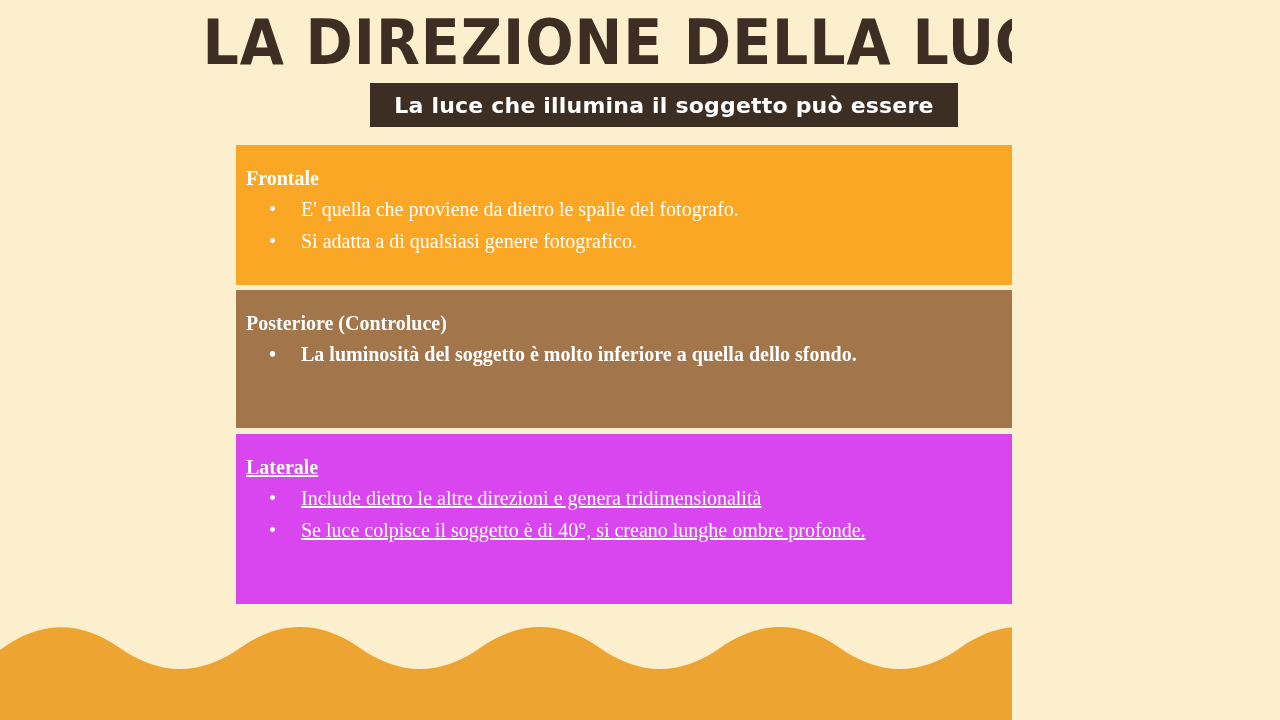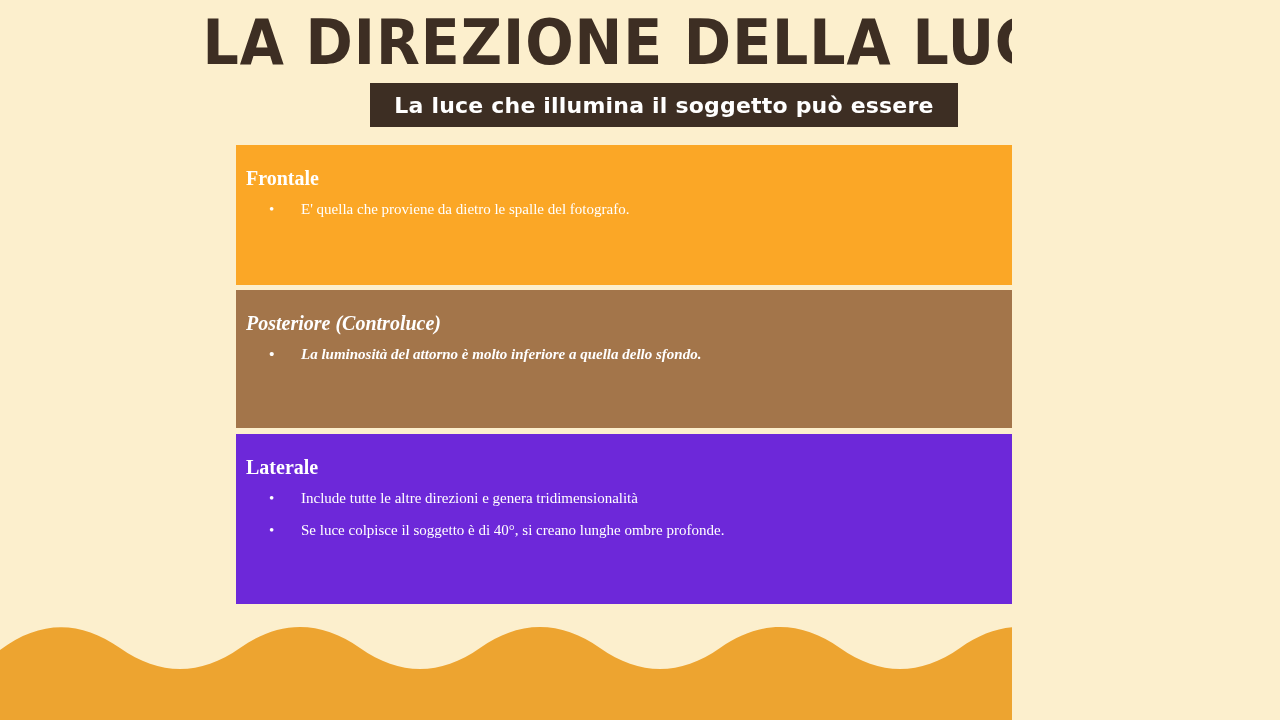"• E' quella che proviene" .block li { font-size: 15px -> 20px }
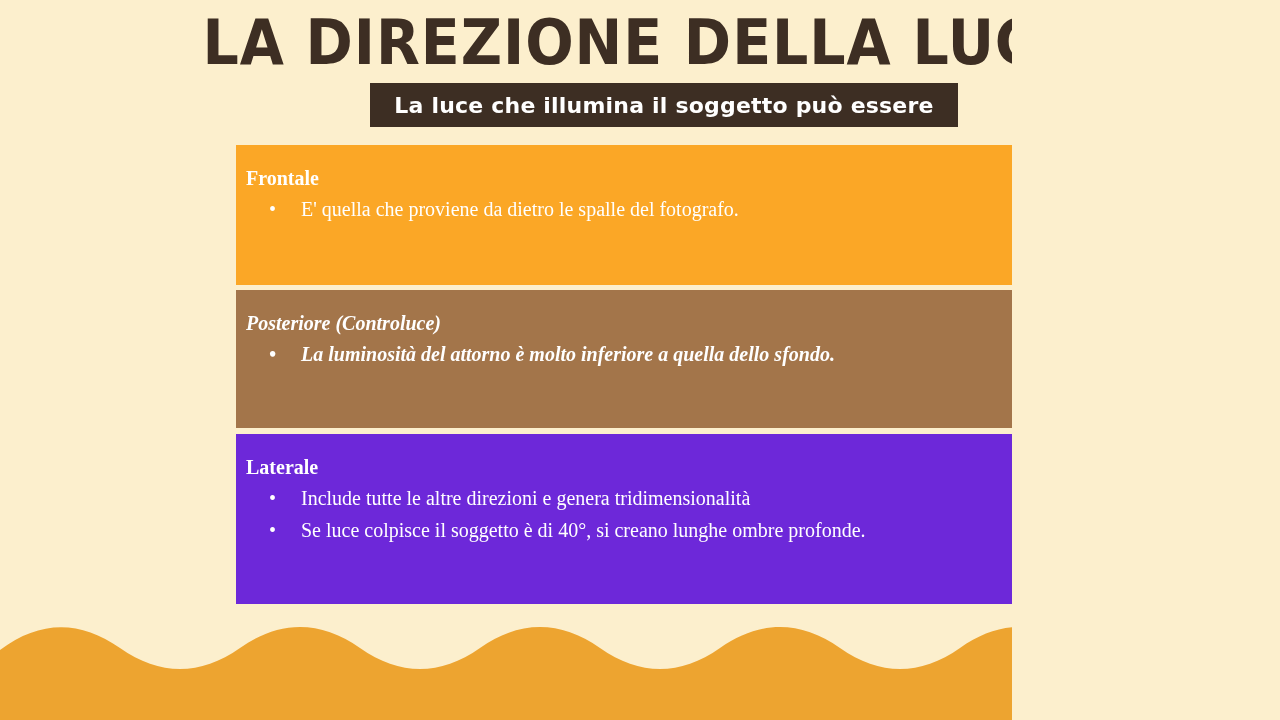"• Si adatta a di" li { html: none -> <li><span>•</span><span>Si adatta a di qualsiasi genere fotografico.</span></li> }
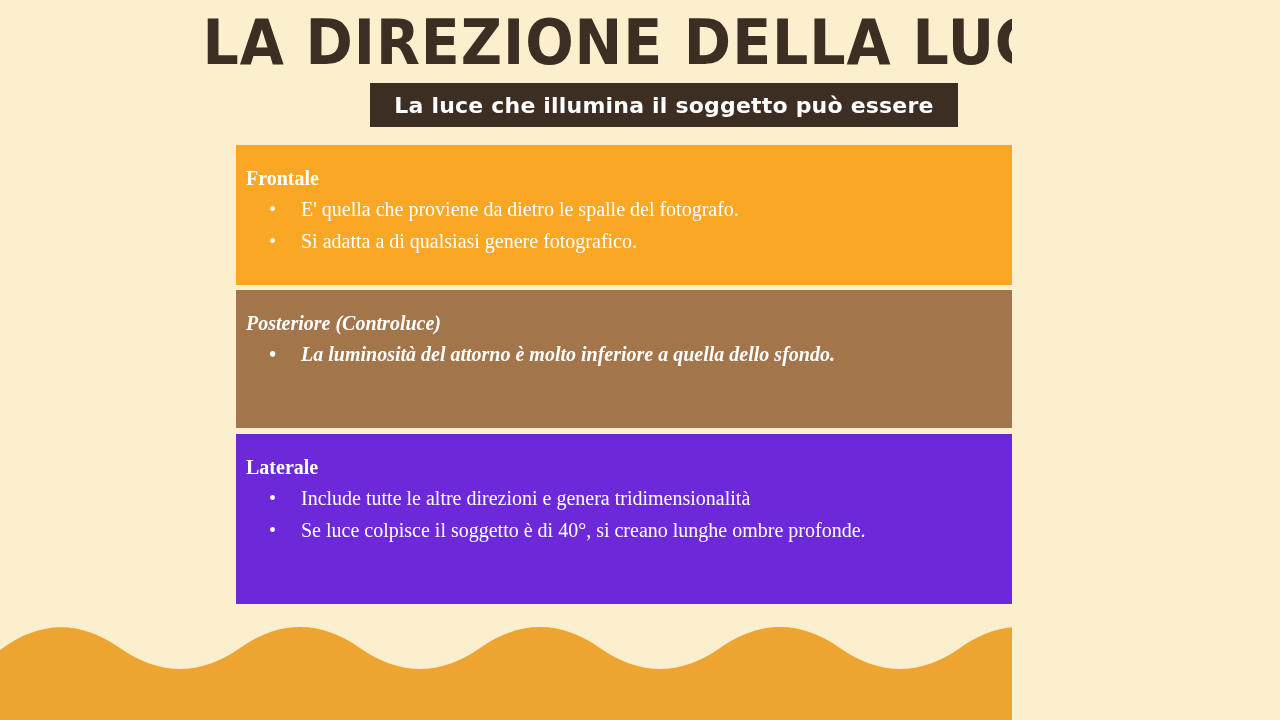"Posteriore (Controluce)" #block-posteriore { font-style: italic -> none }
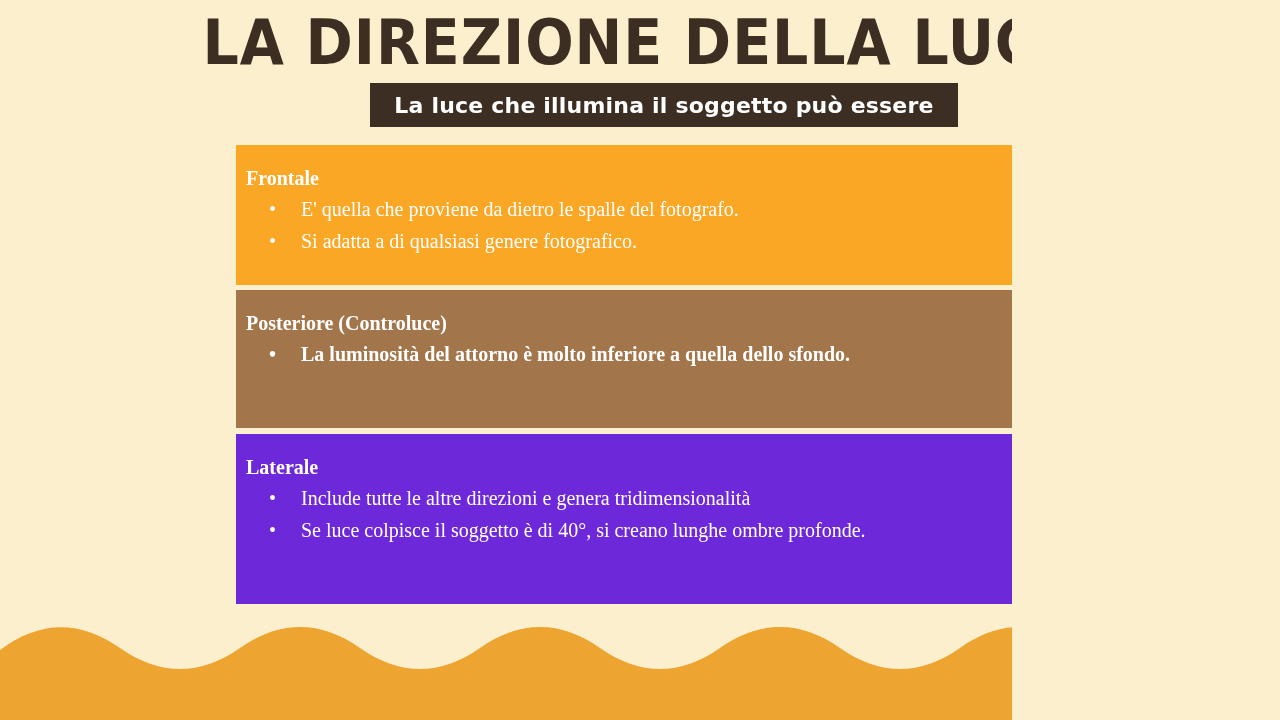"La luminosità del attorno è" span { text: attorno -> soggetto }
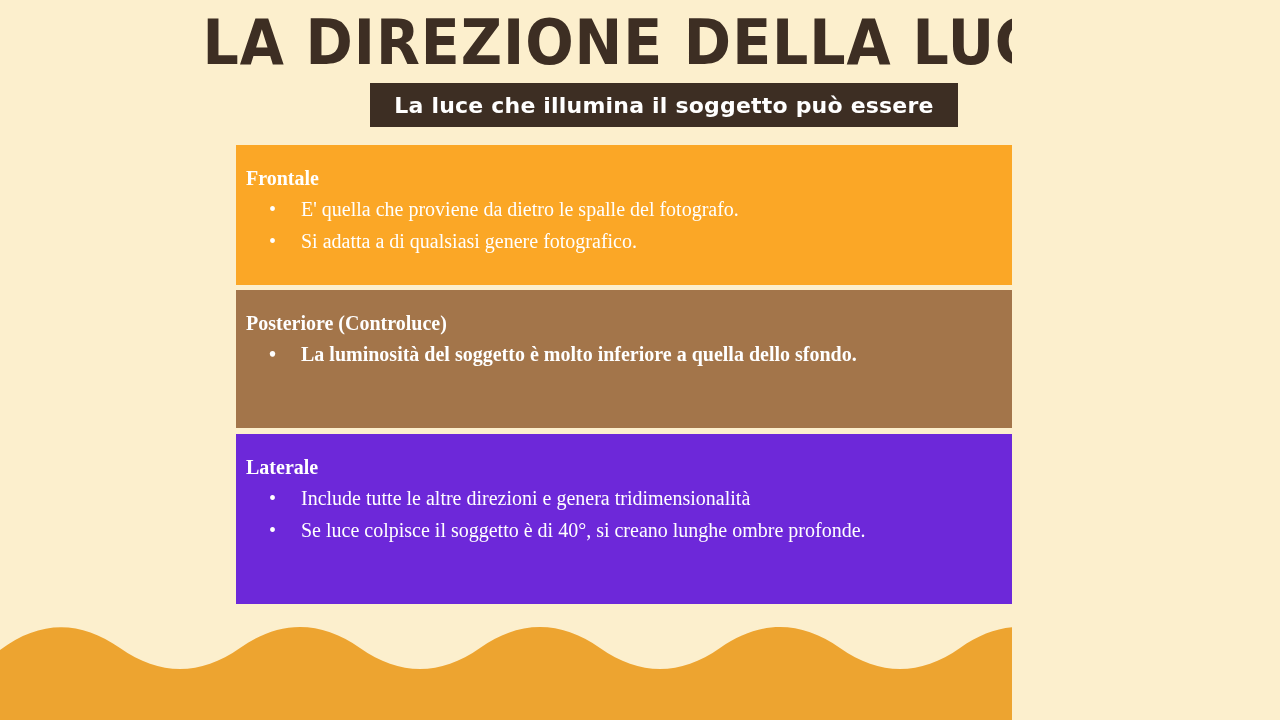"Laterale" #block-laterale { background: #6d28d9 -> #d946ef; text-decoration: none -> underline }
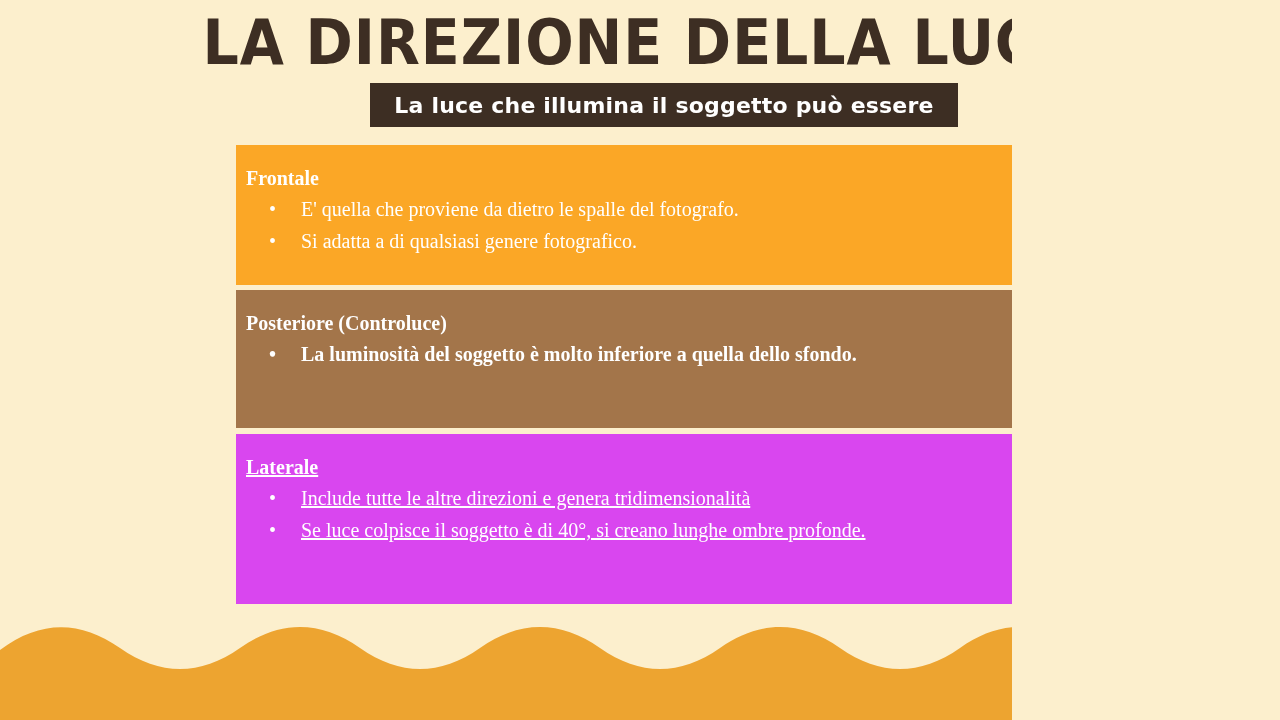"Include tutte le altre direzioni" span { text: tutte -> dietro }
